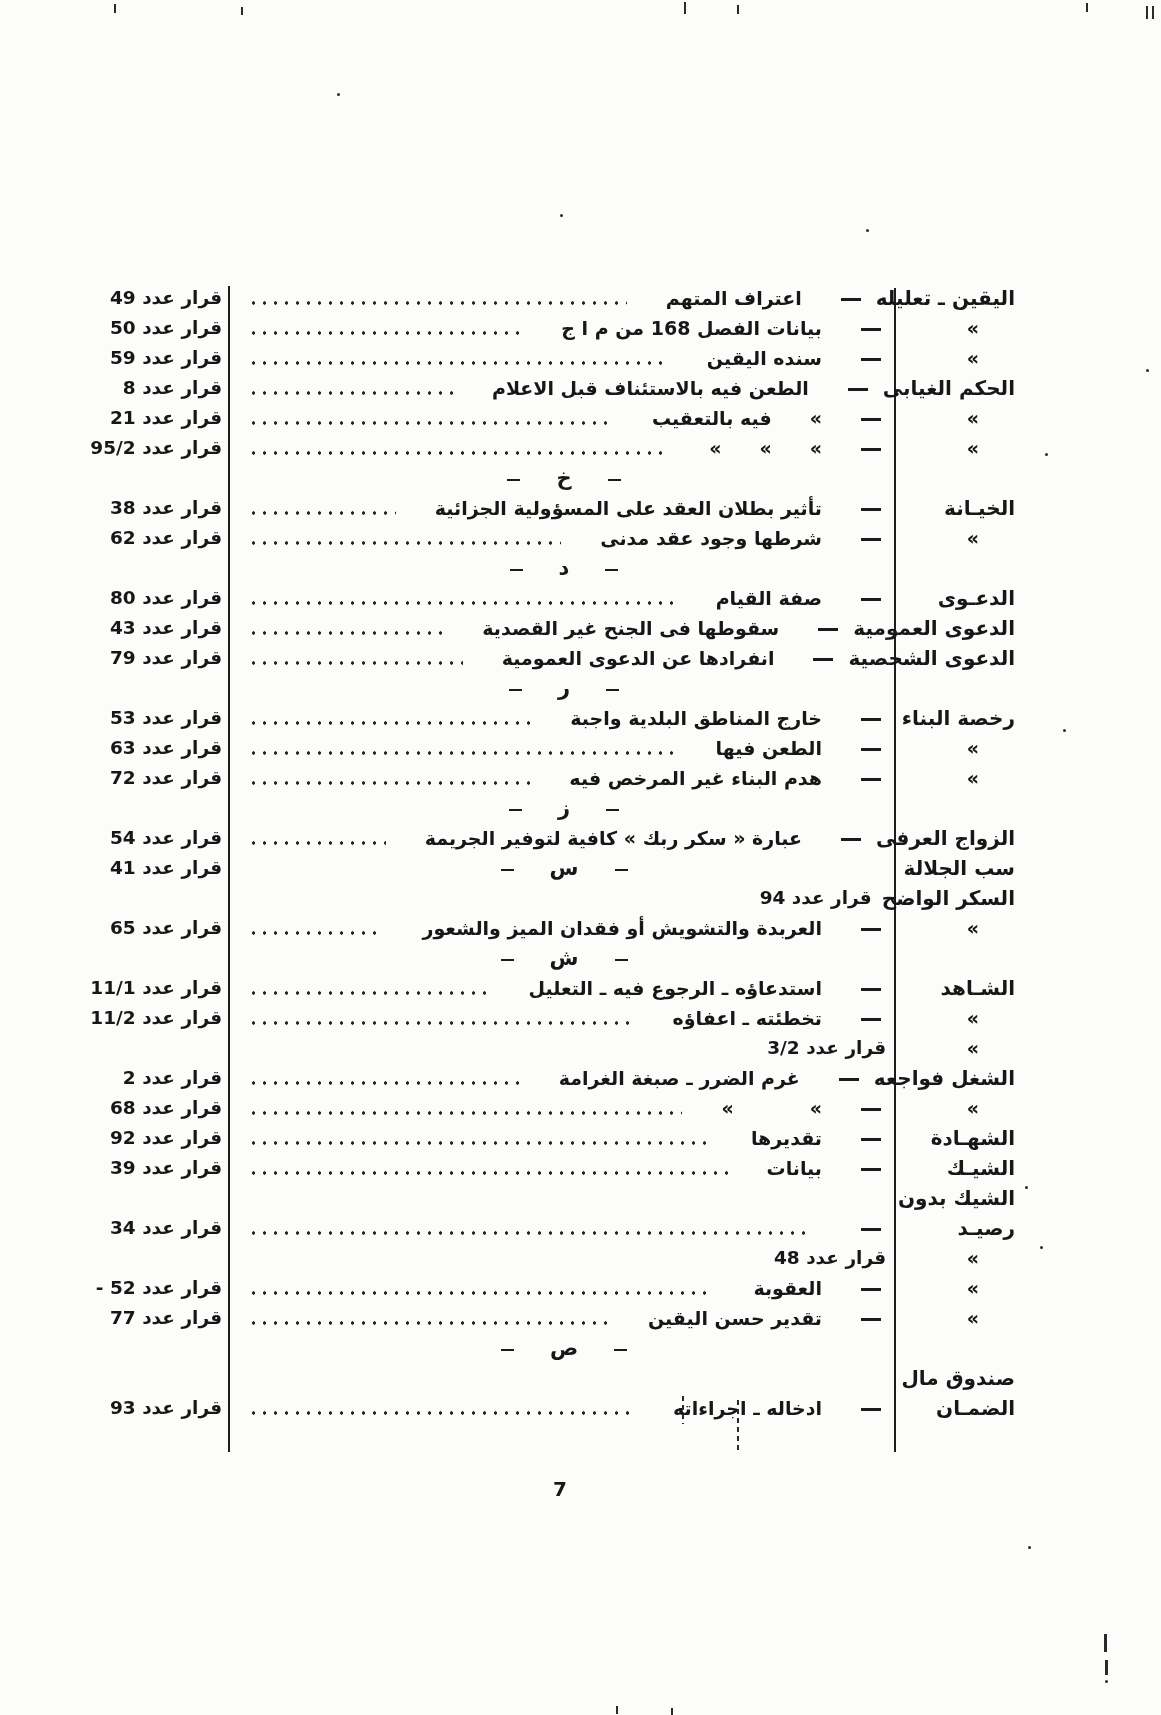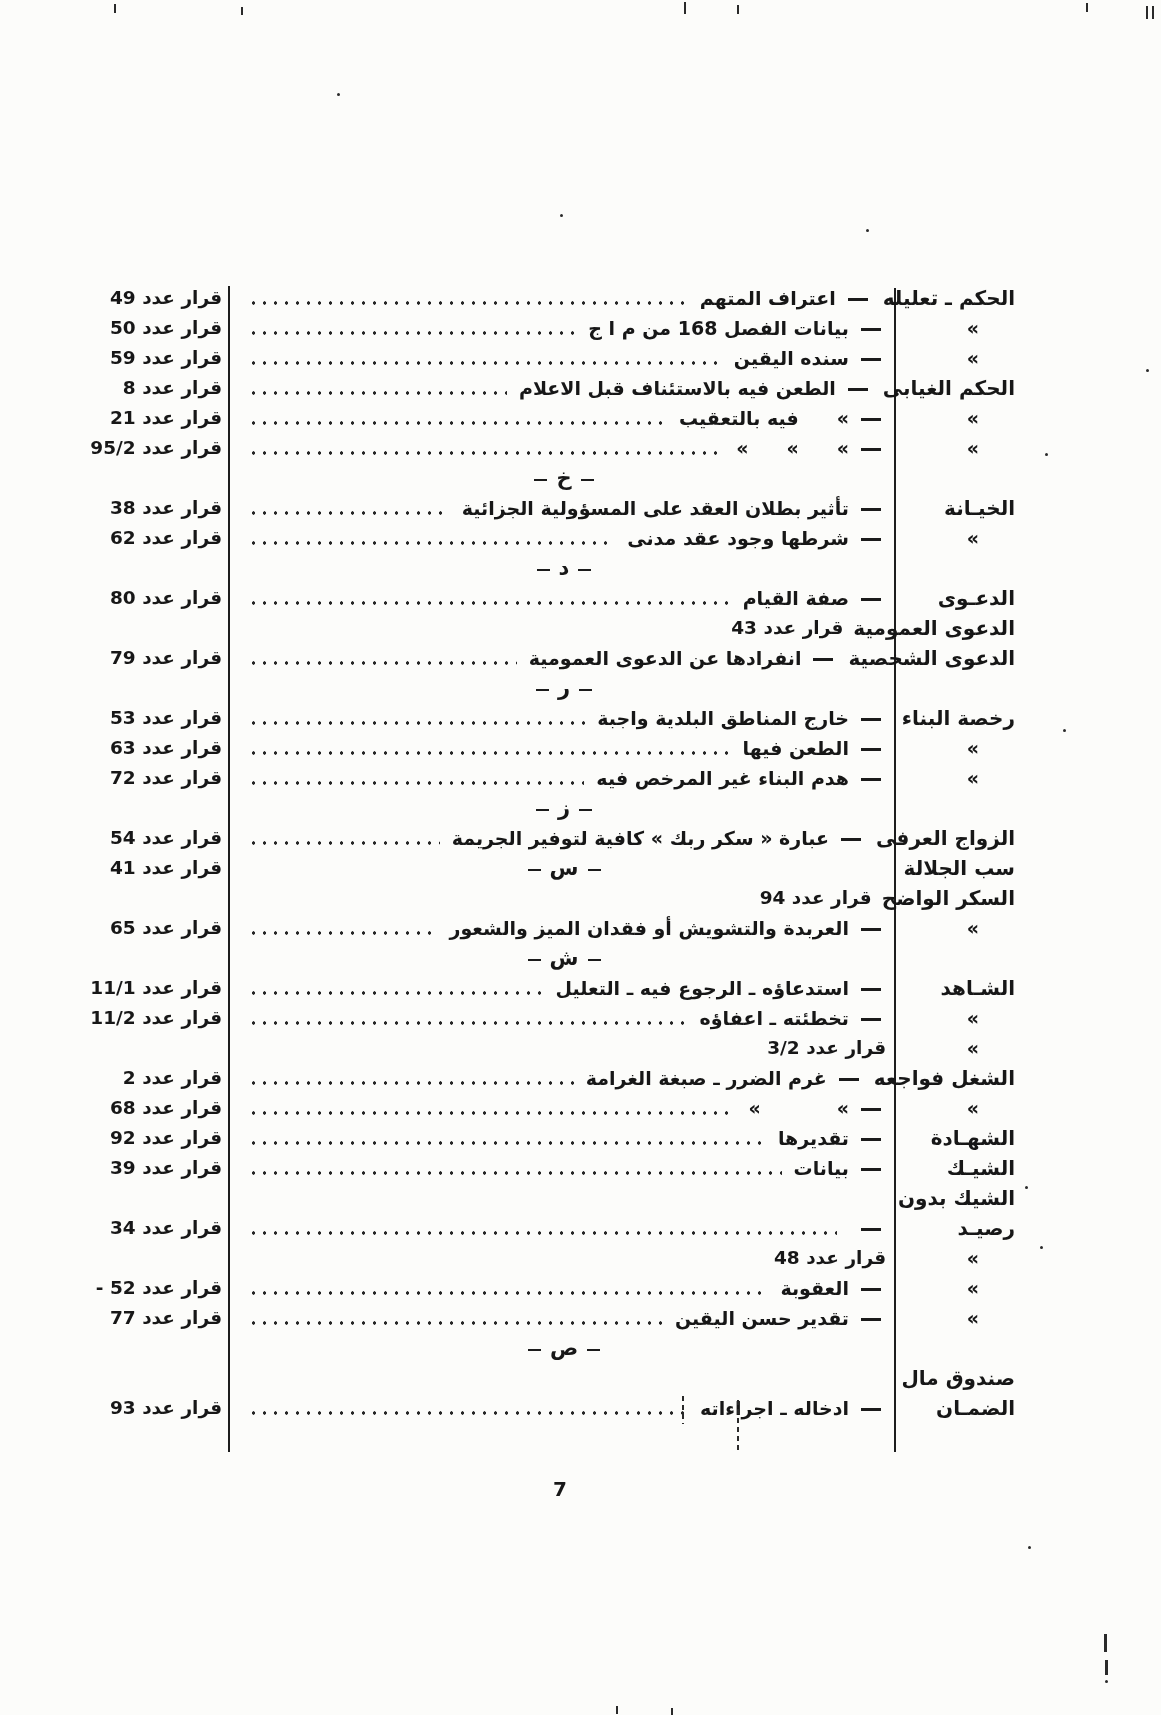"اعتراف المتهم" .cell-mid { gap: none -> 27px }
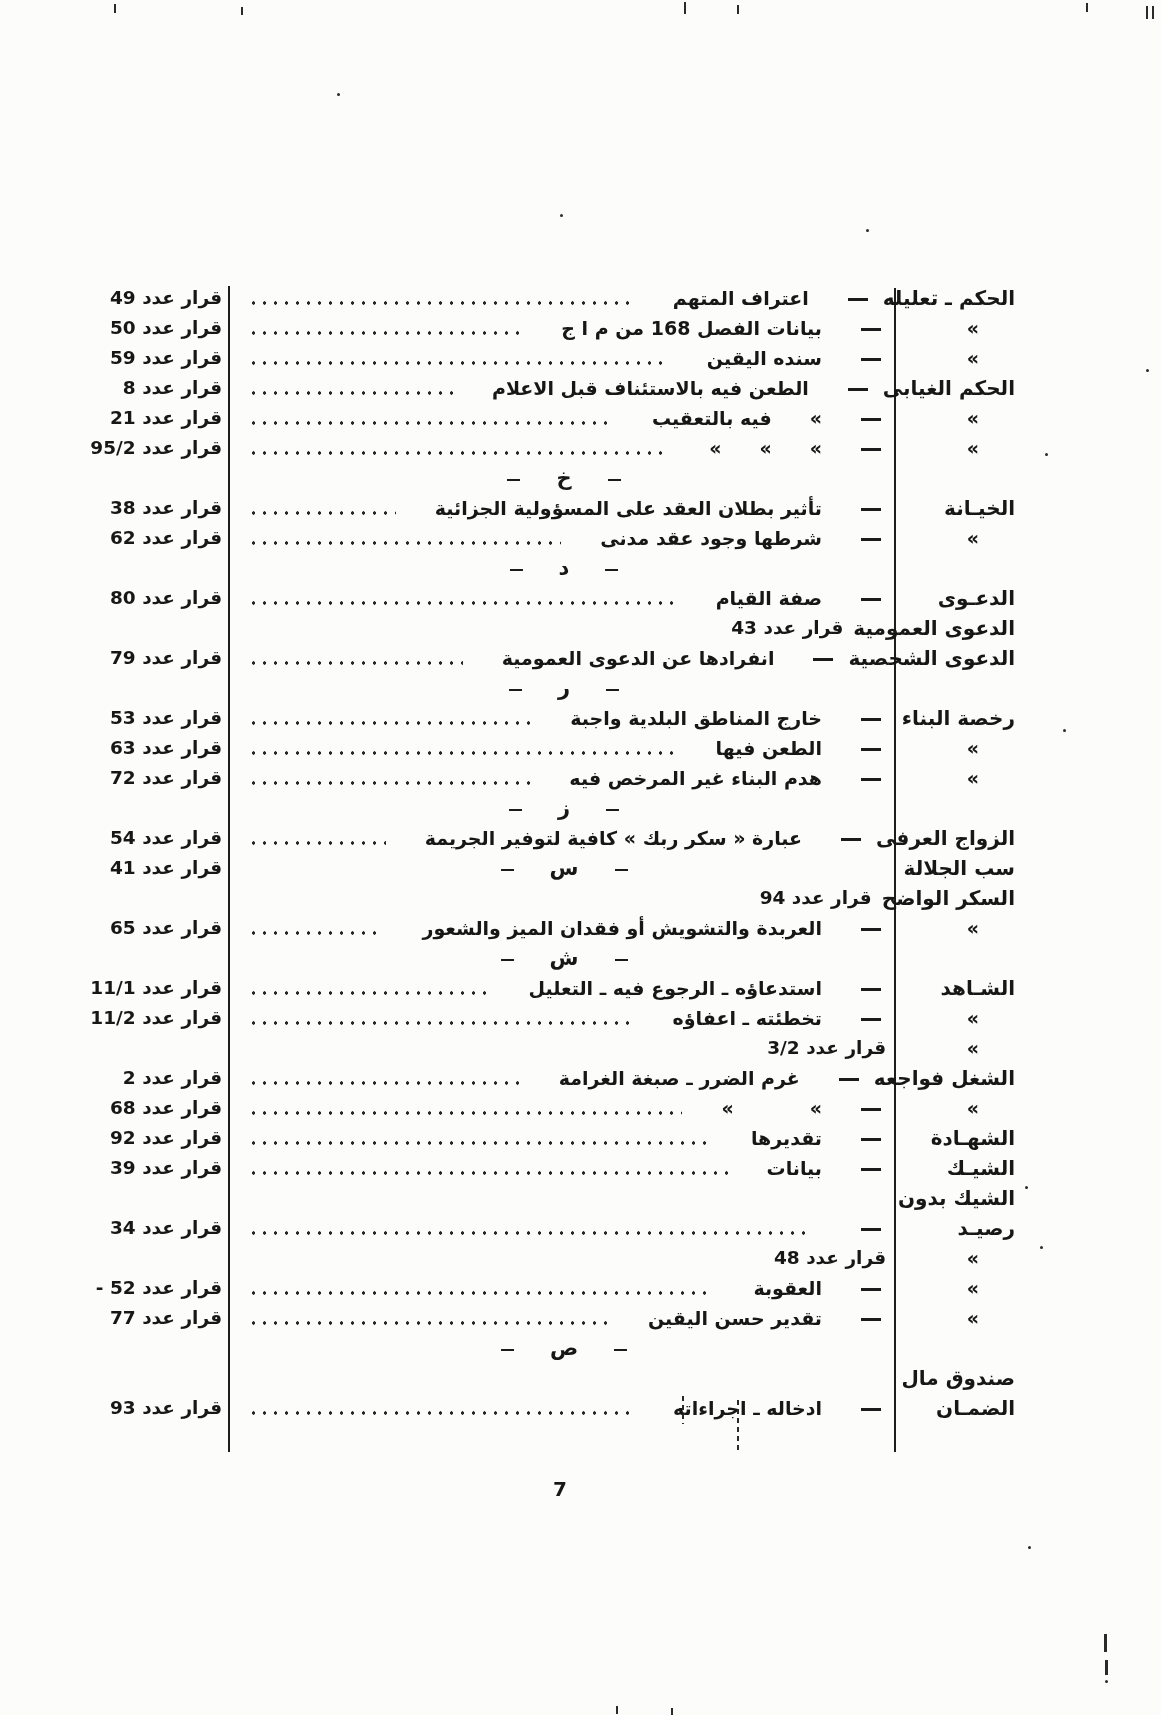"الحكم ـ تعليله" div.cell-heading { text: الحكم -> اليقين }
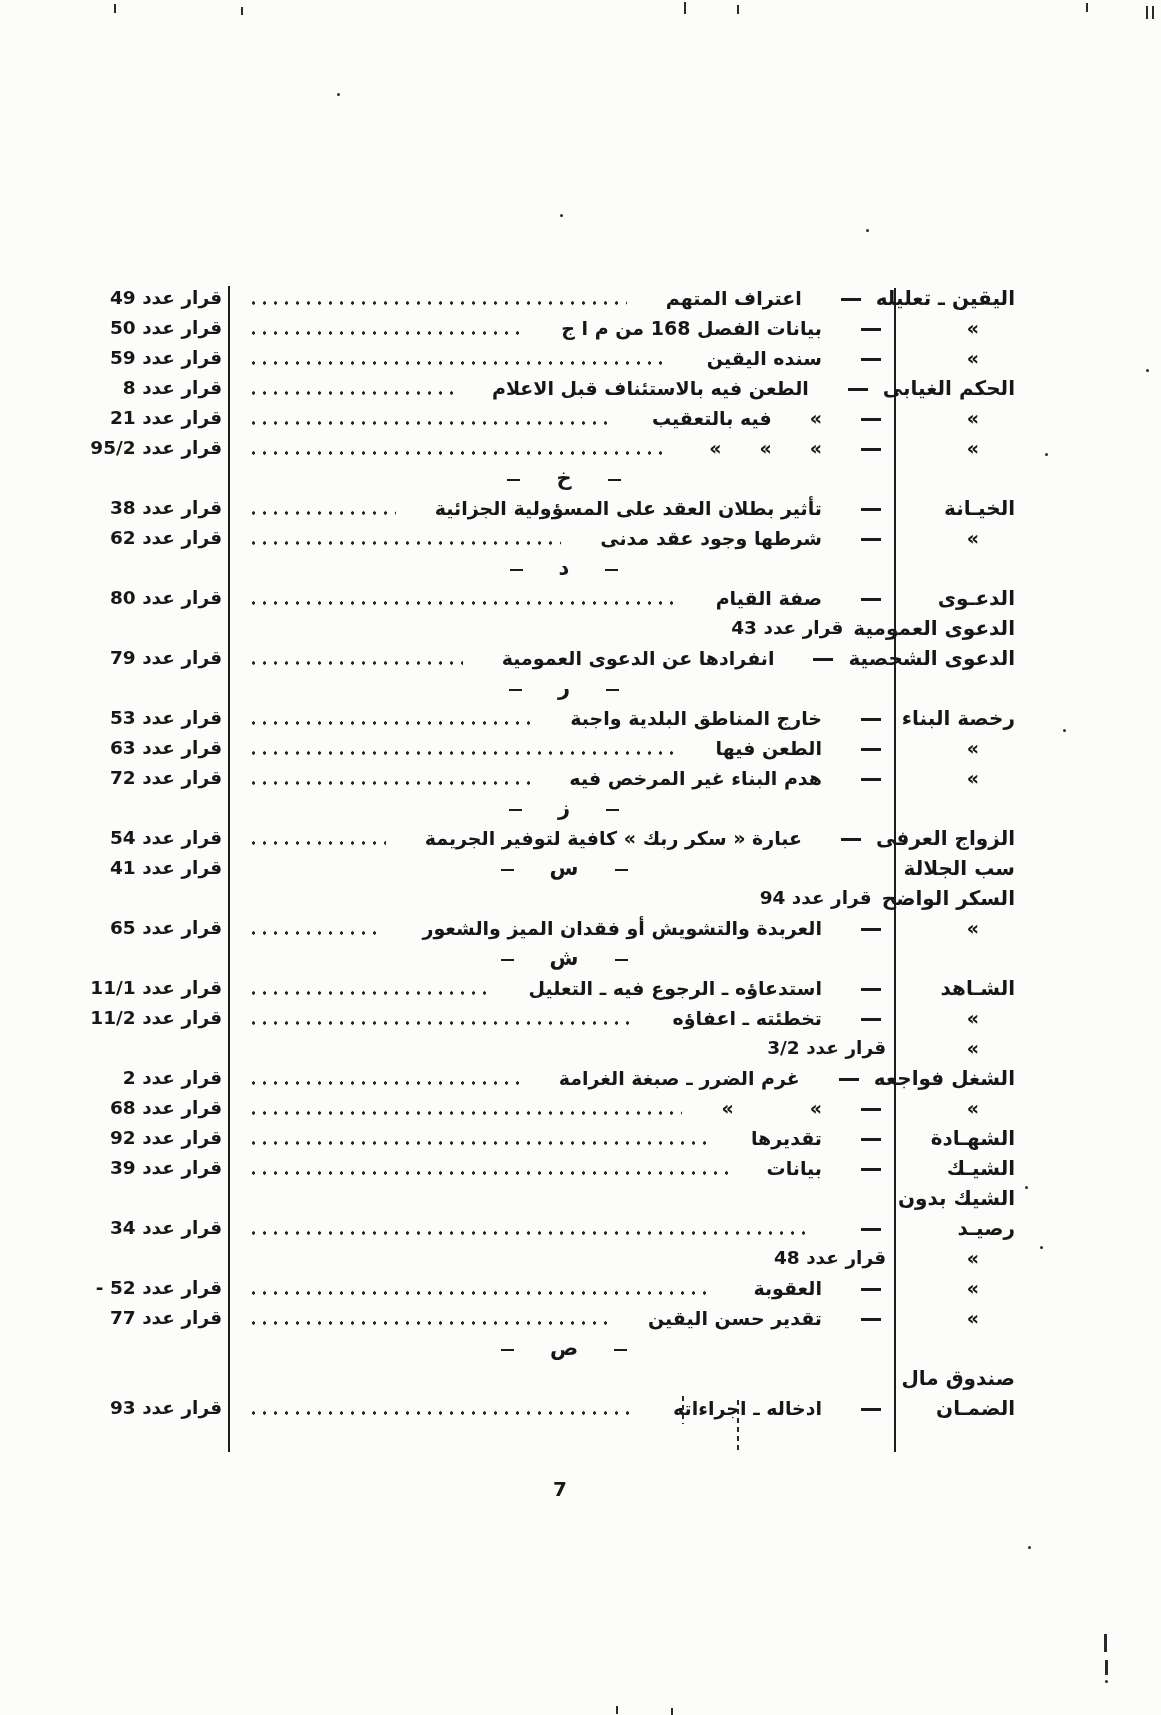"سقوطها فى الجنح غير القصدية" div.cell-mid { html: none -> <div> <div></div> <div>سقوطها فى الجنح غير القصدية</div> <div></div> </div> }
